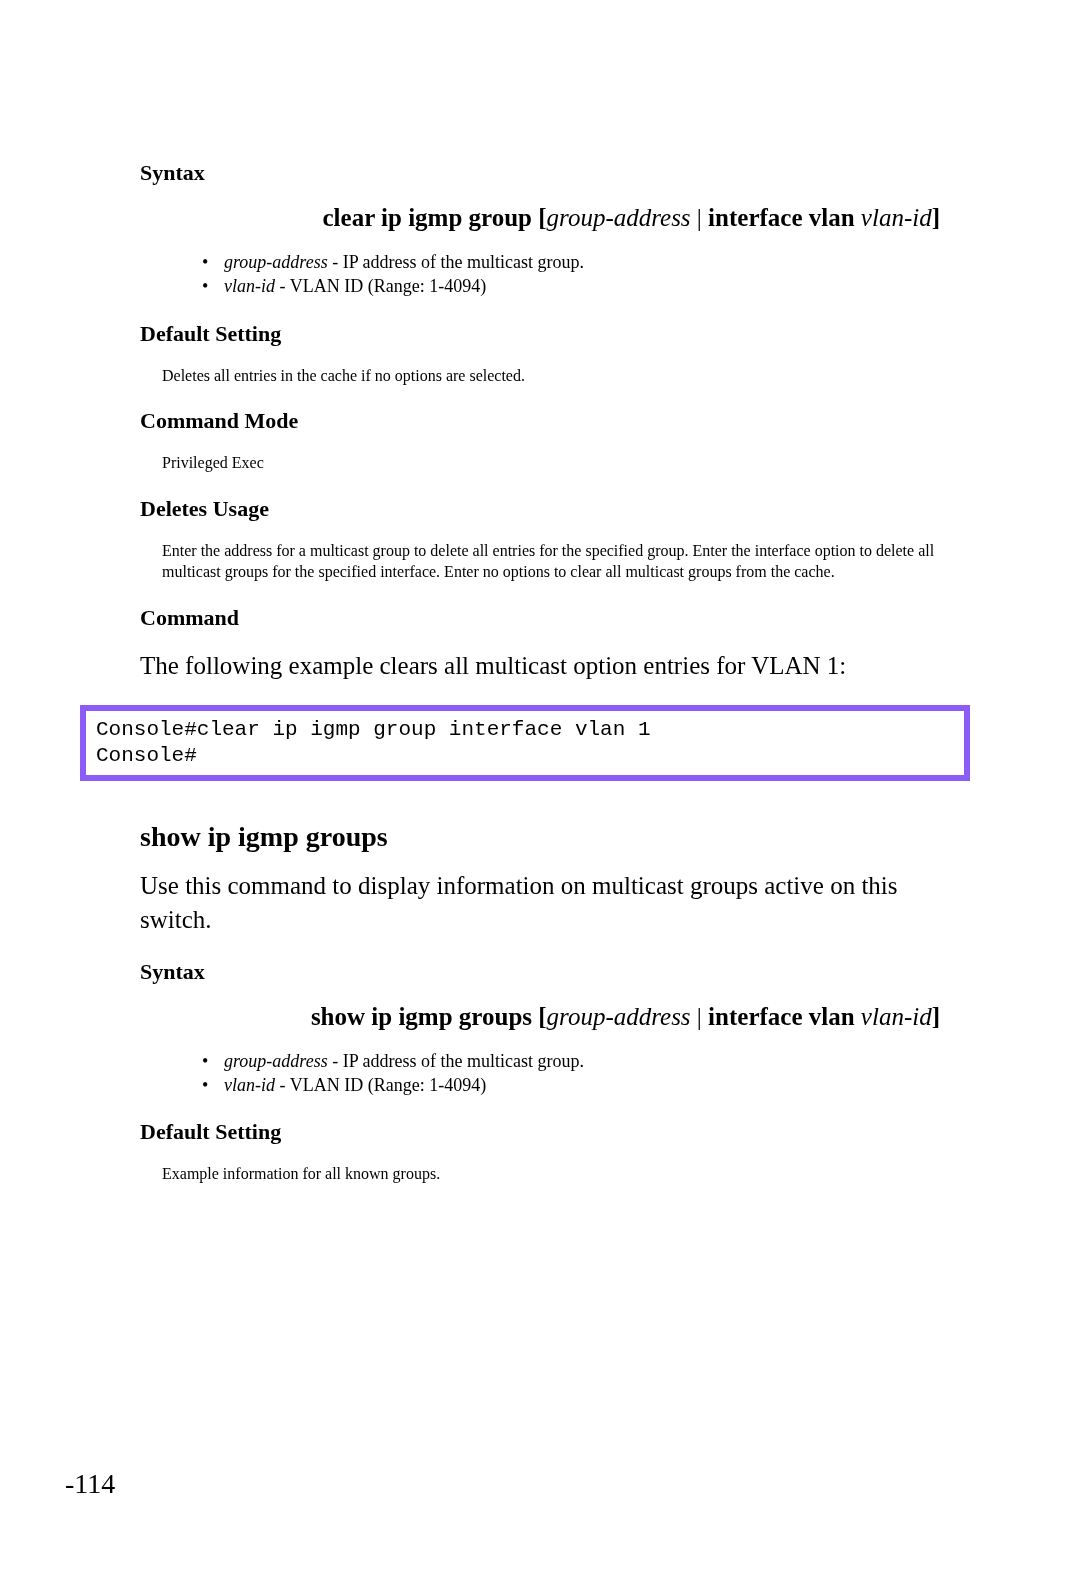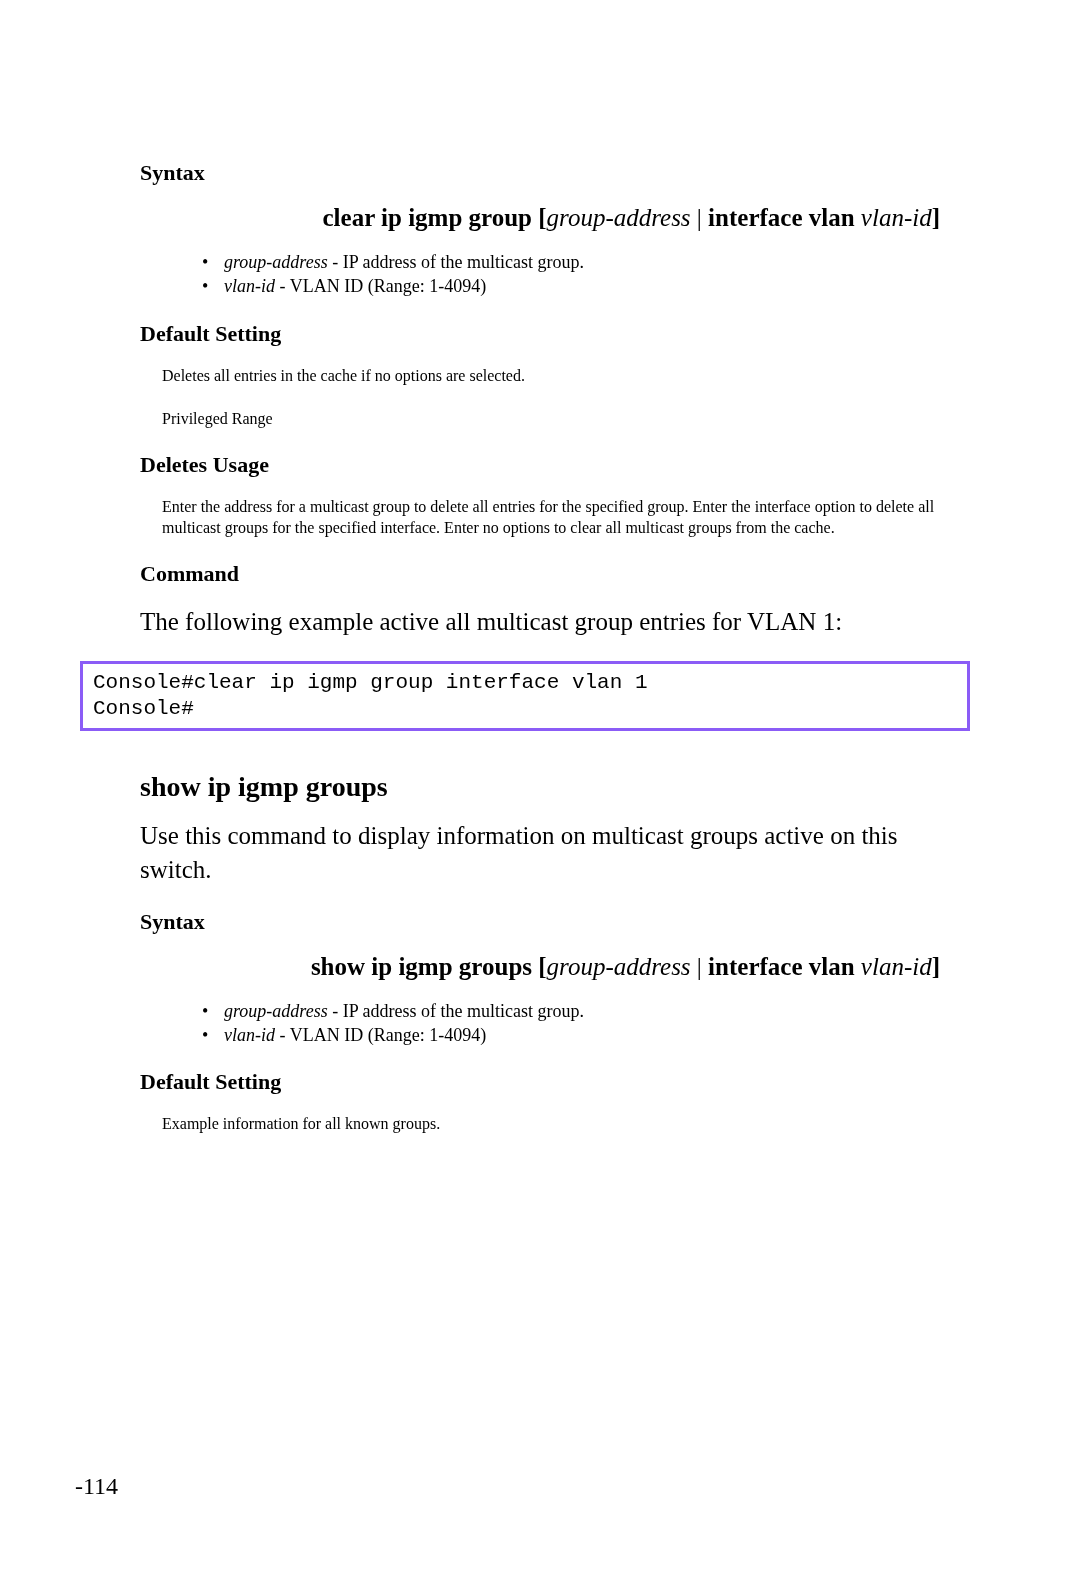"Command Mode" h3.section-heading { html: none -> <h3>Command Mode</h3> }
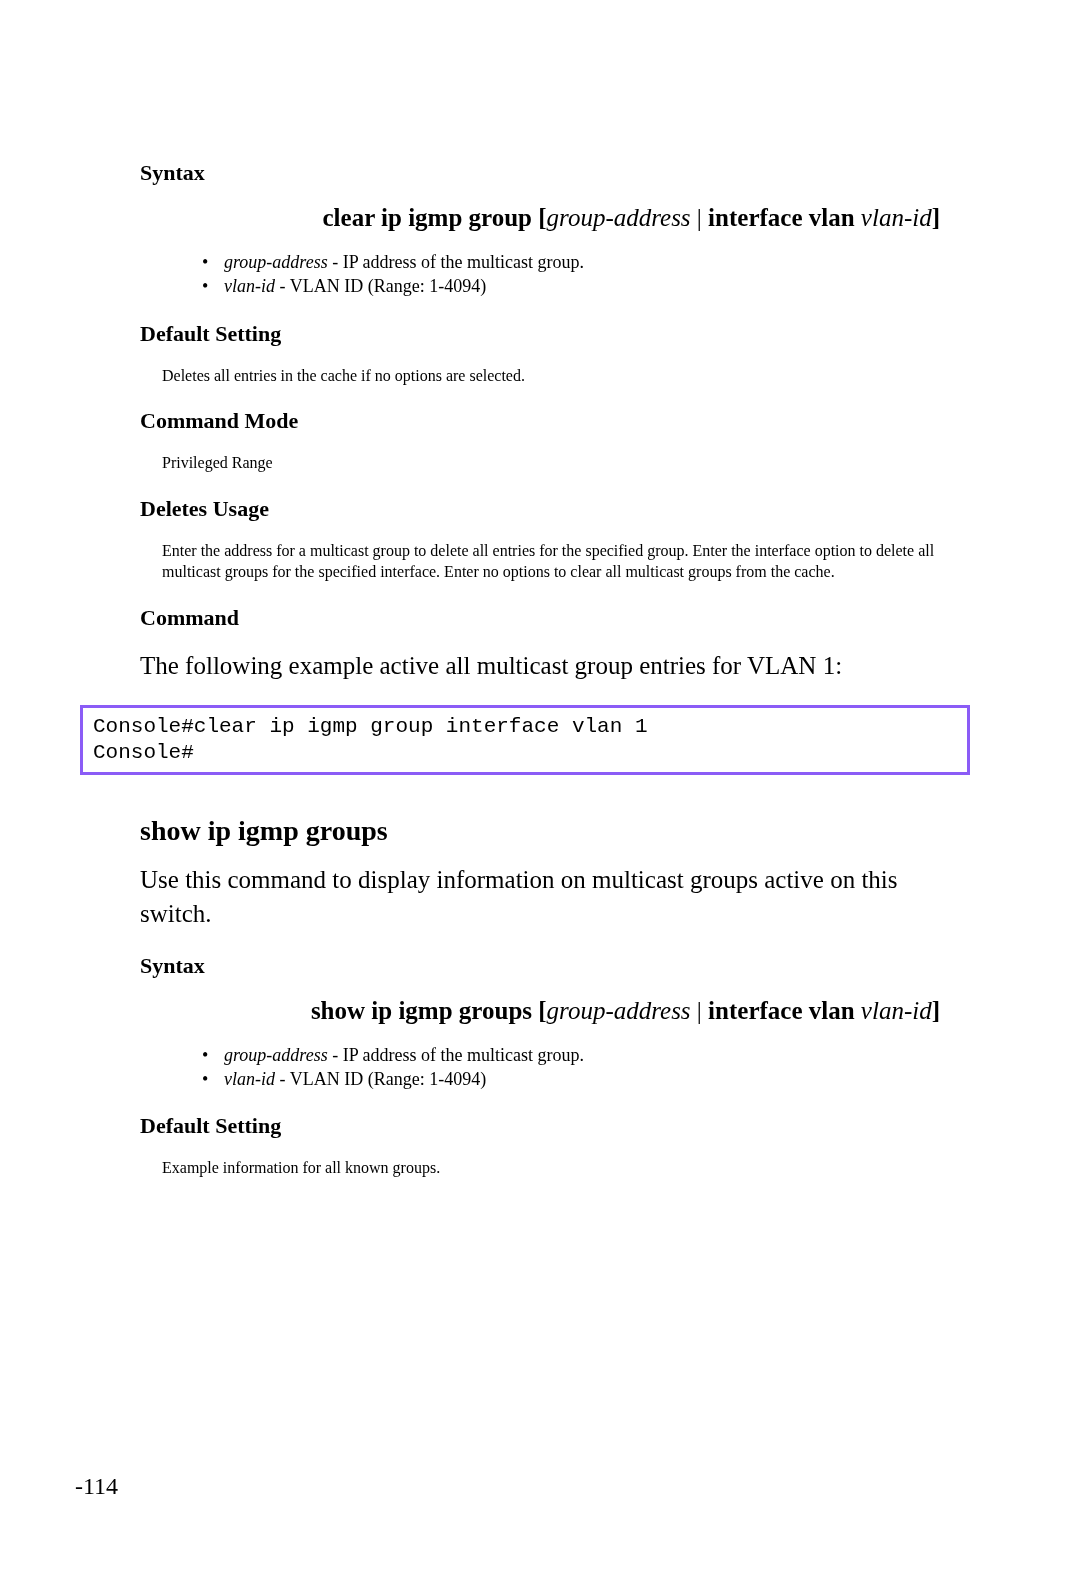"Privileged Range" p.body-text { text: Range -> Exec }
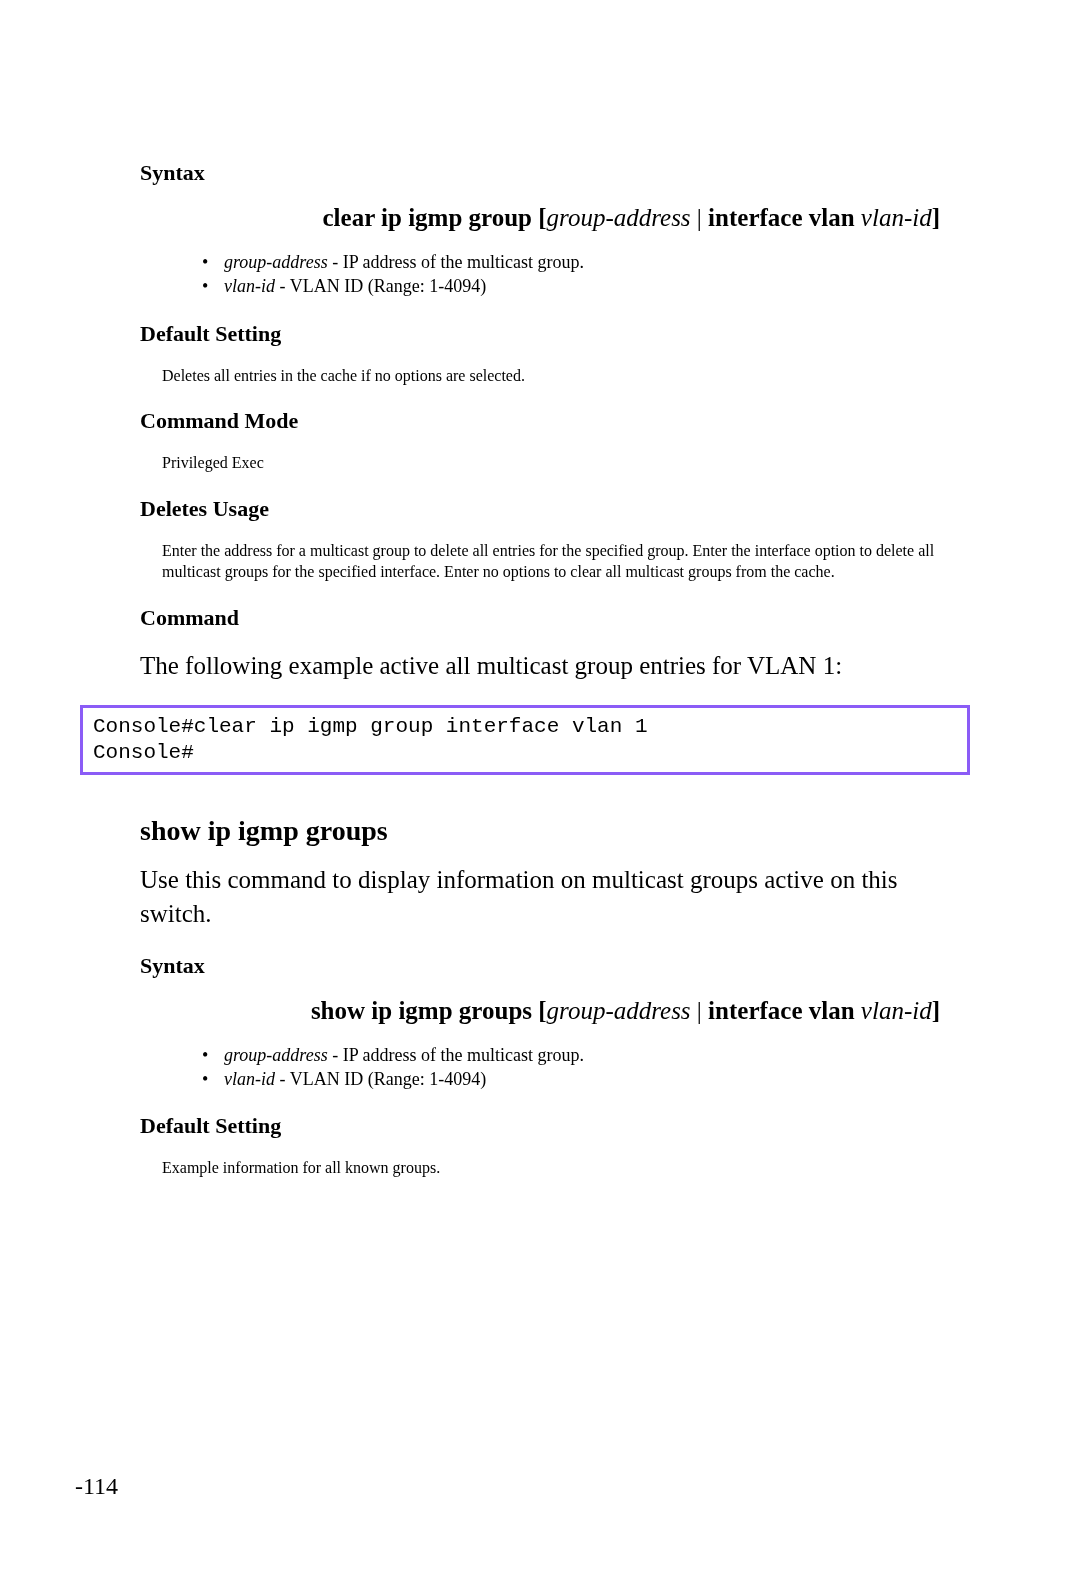"The following example active all" p.intro-text { text: active all multicast group -> clears all multicast option }
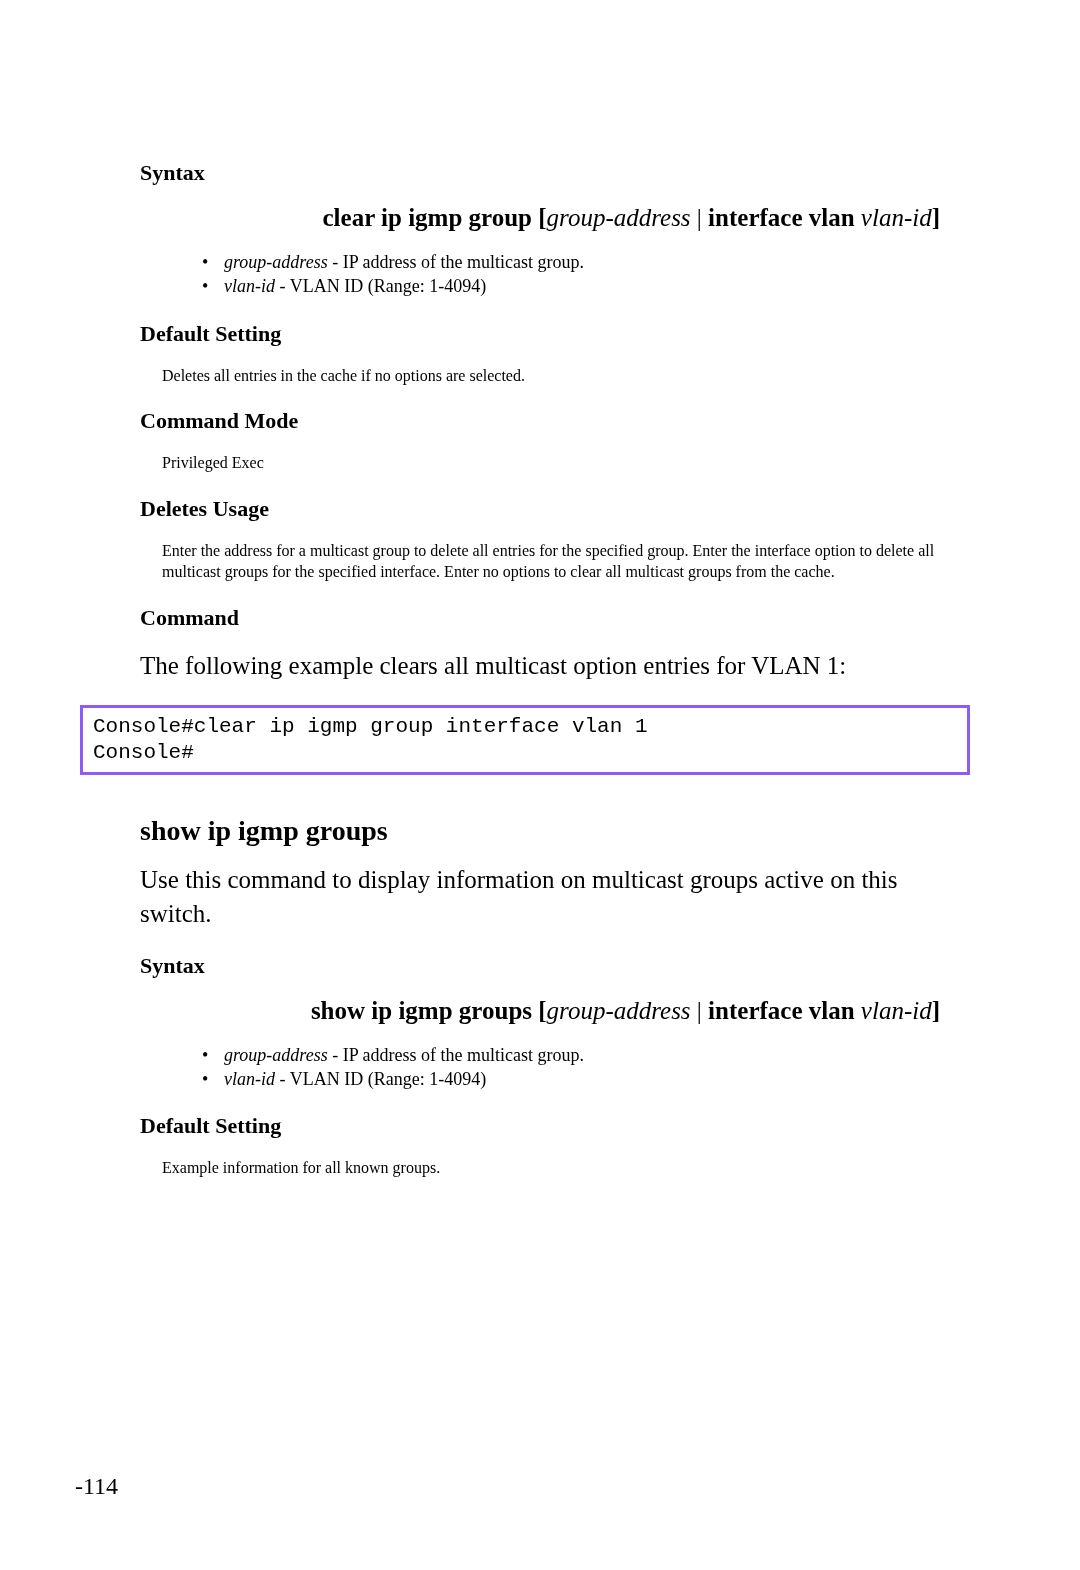"Console#clear ip igmp group interface" .code-block { border: 3px solid #8b5cf6 -> 6px solid #8b5cf6 }
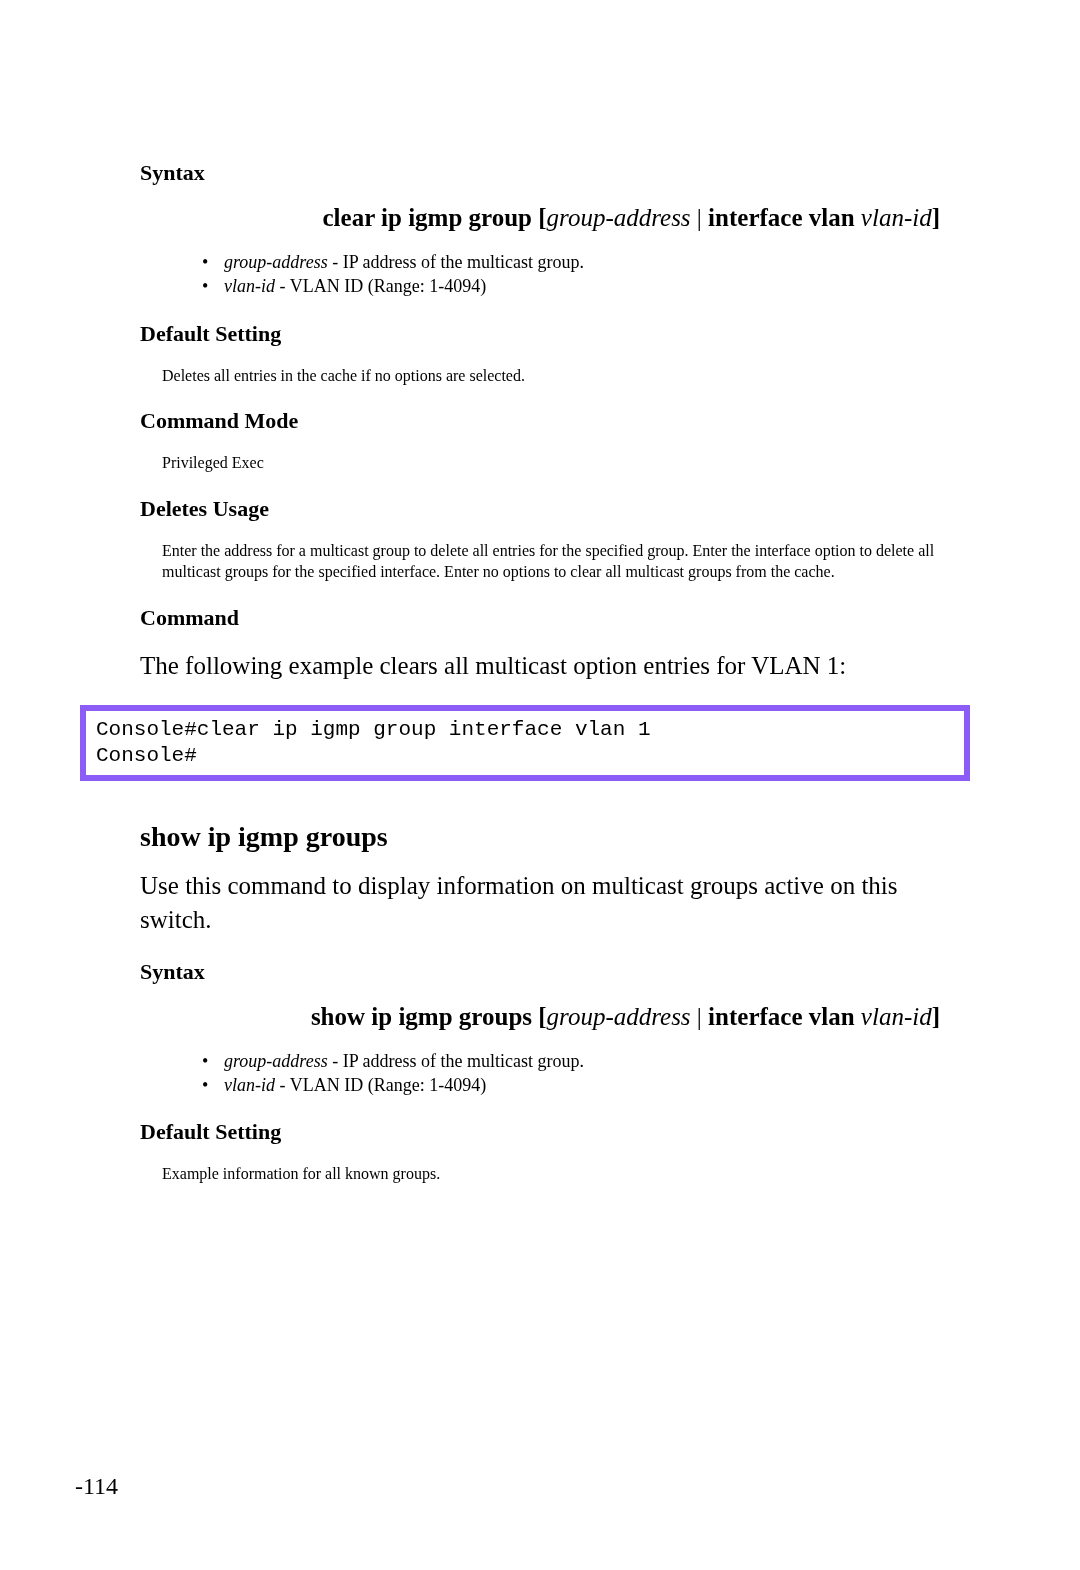"-114" .page-number { font-size: 24px -> 28px; left: 75px -> 65px }
